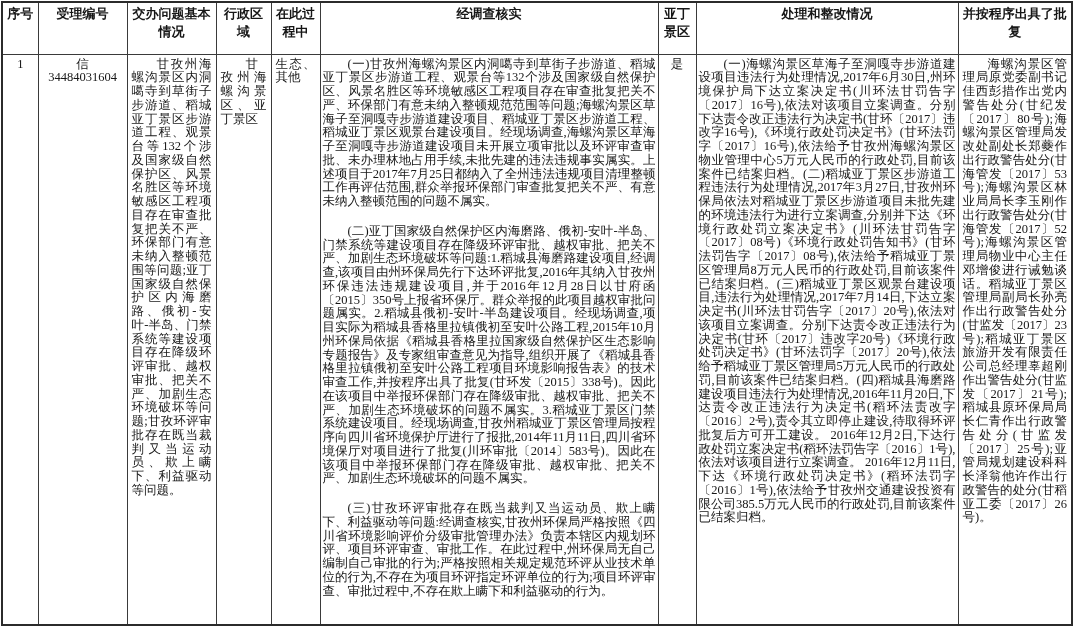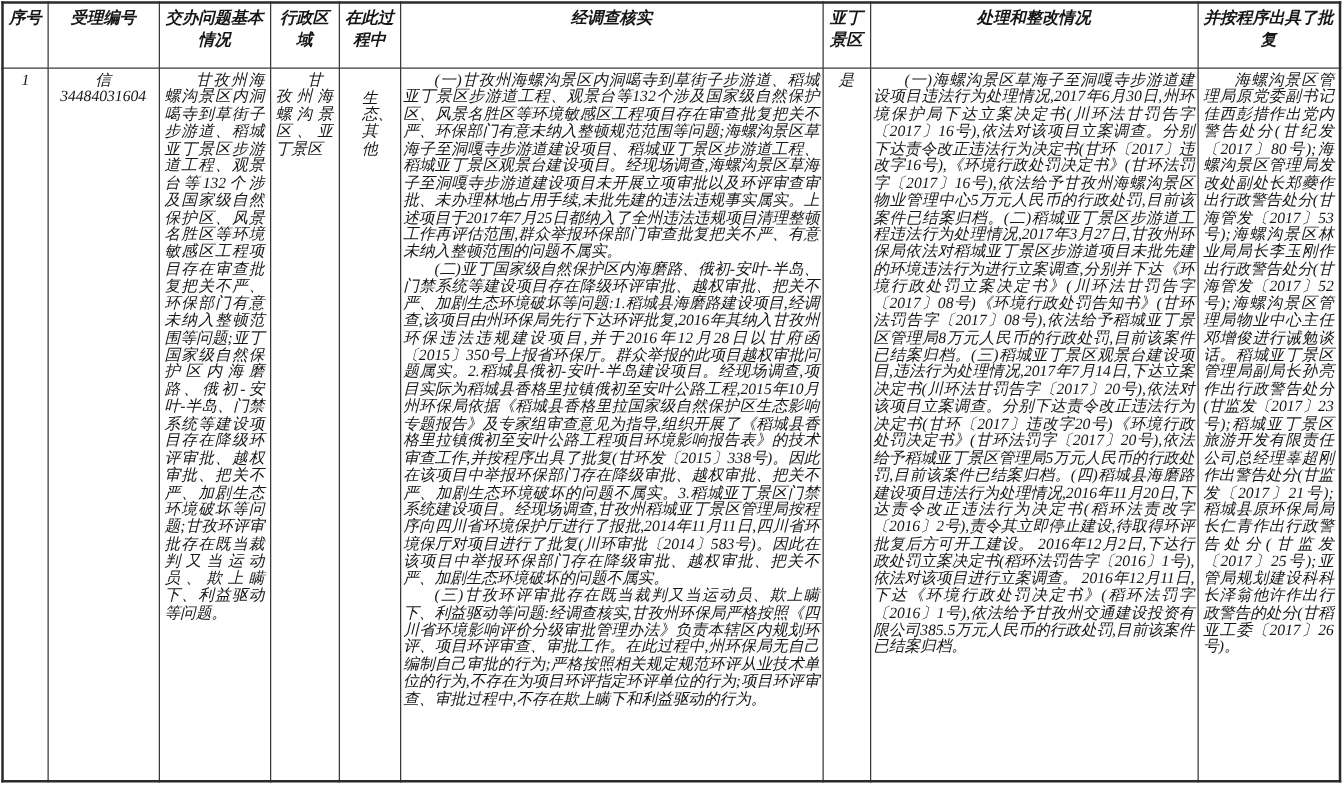"序号" .sheet { font-style: italic -> none }
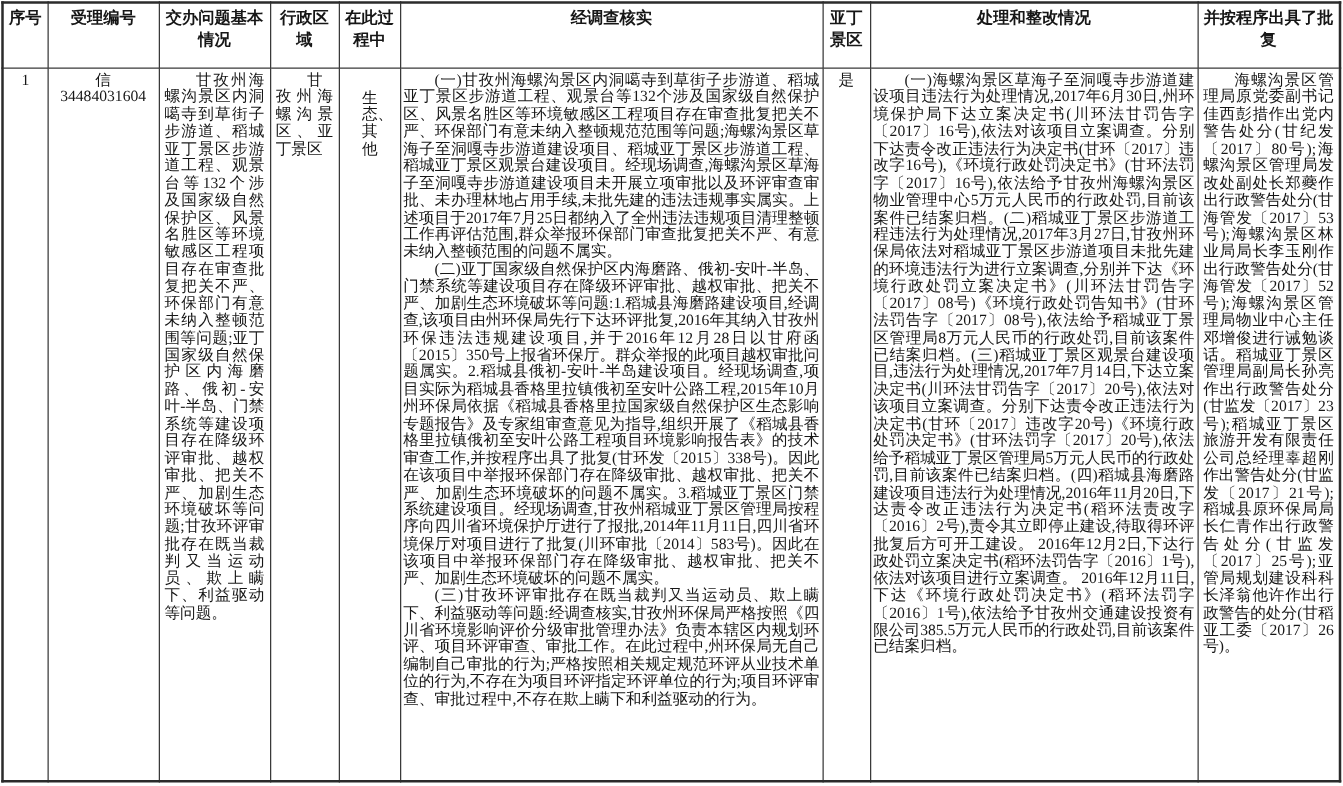"生态、其他" .plain { margin: 14px -> 0 }
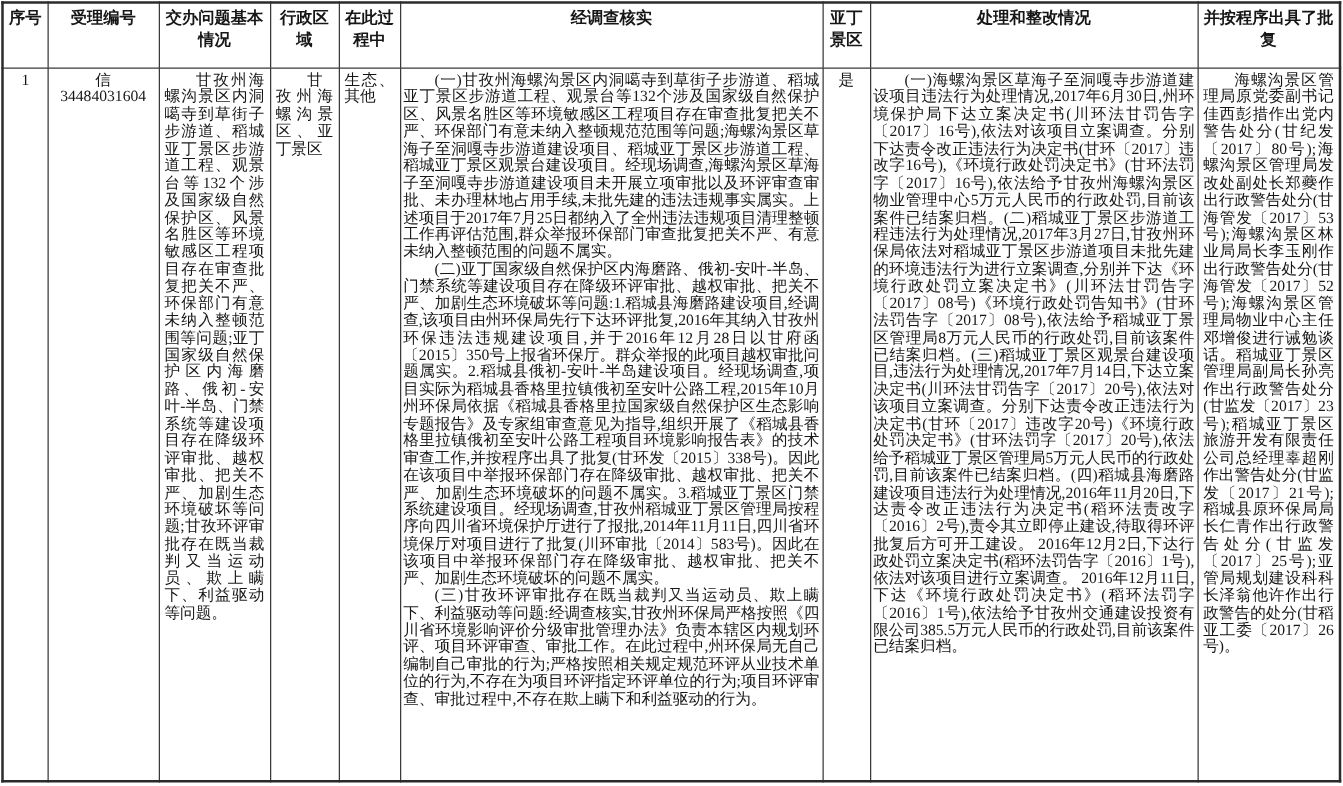"(二)亚丁国家级自然保护区内海磨路、俄初-安叶-半岛、门禁系统等建设项目存在降级" .para + .para { margin-top: 0 -> 16px }
